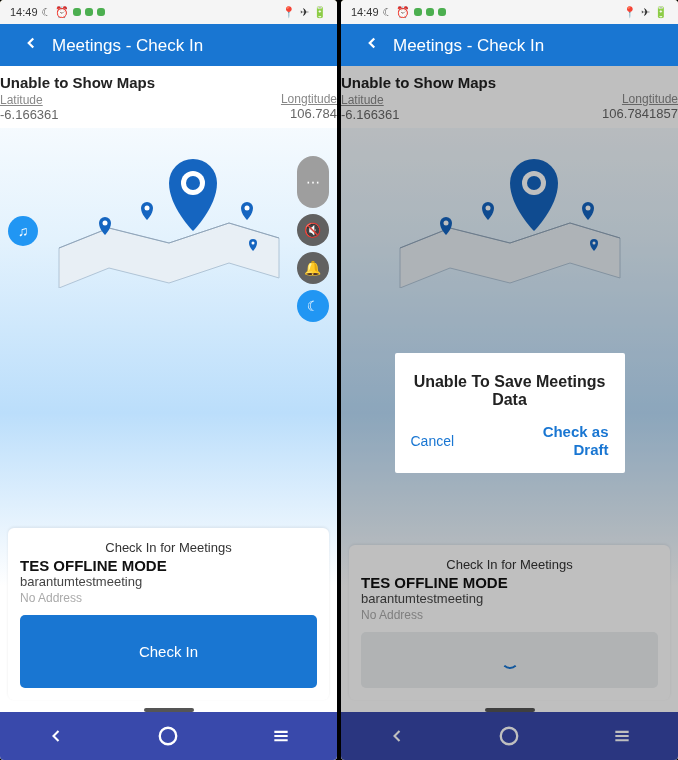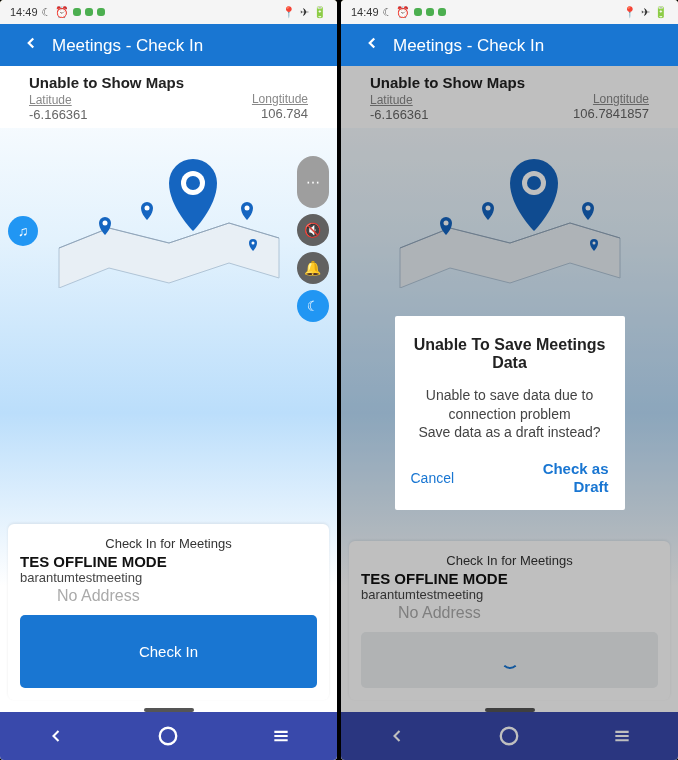"Unable to Show Maps" .coords { padding: 8px 29px 6px -> 8px 0 6px }
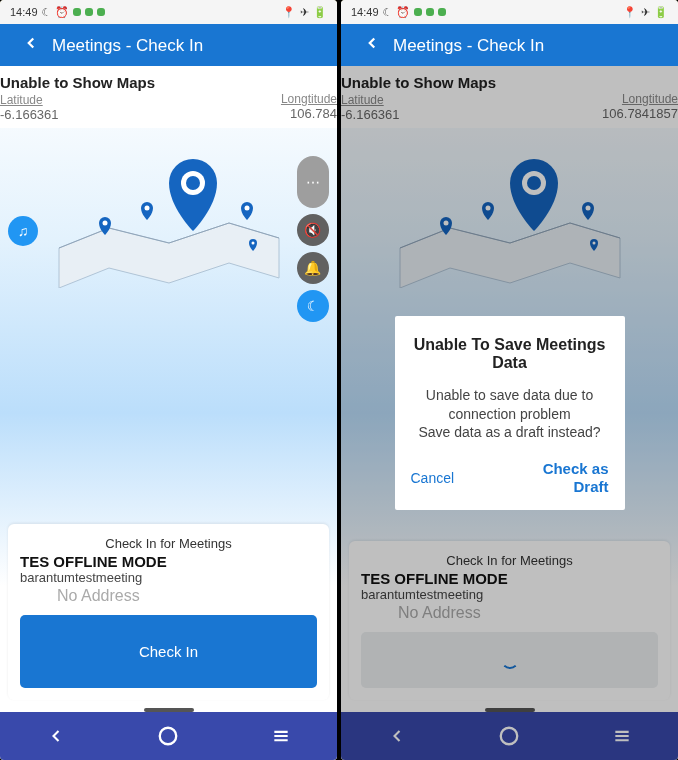"Unable to save data due" div.dialog-msg { html: <div>Unable to save data due to connection problem Save data as a draft instead?</div> -> none }
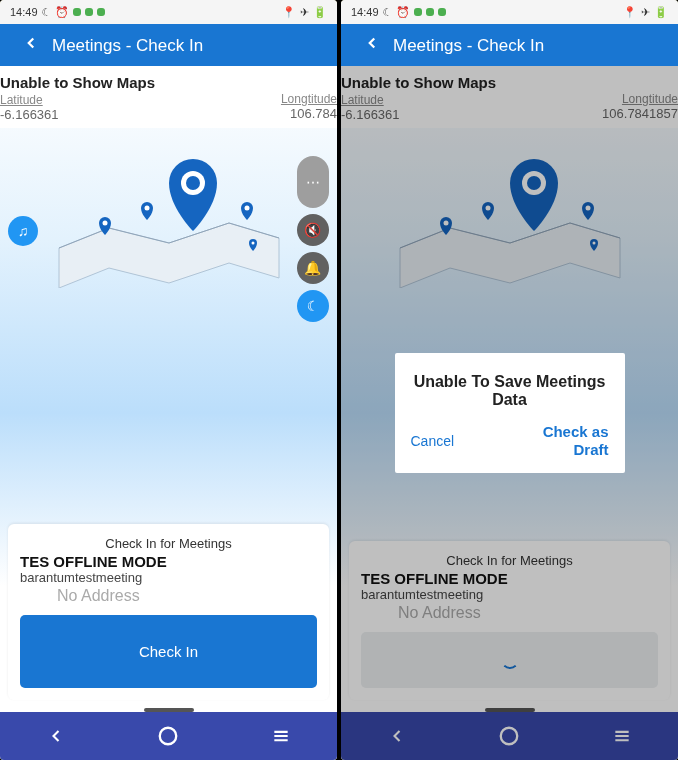"No Address" .no-addr { font-size: 16px -> 12px; margin-left: 37px -> none }
